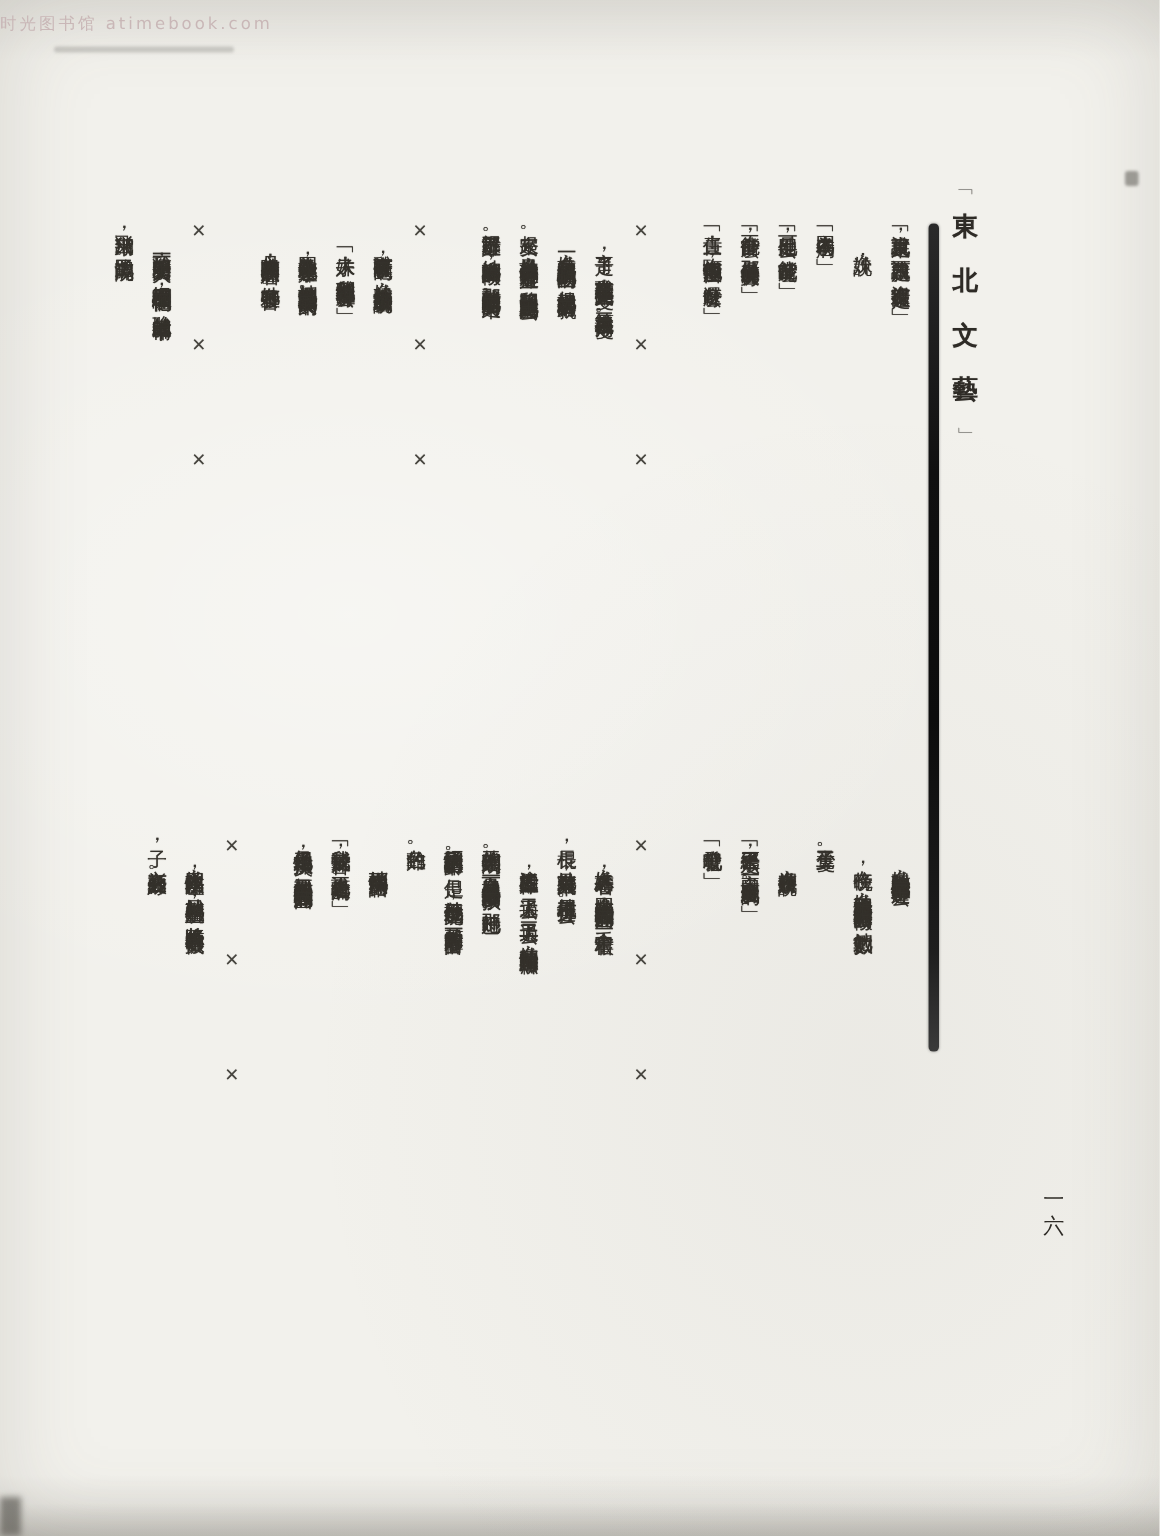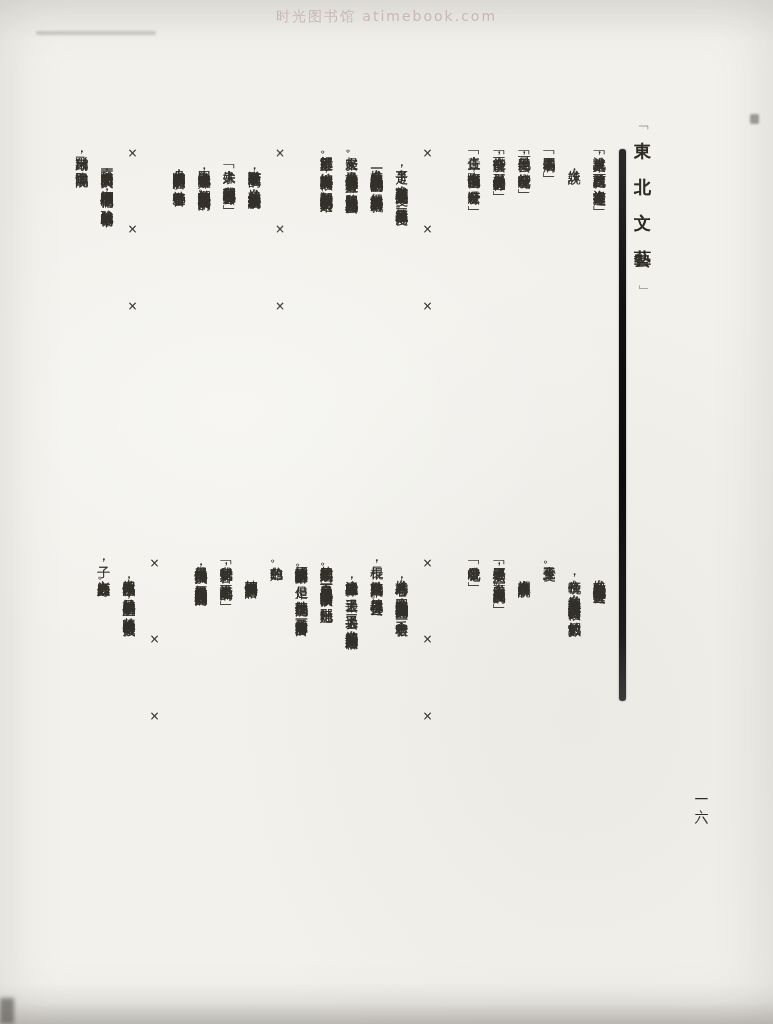"时光图书馆 atimebook.com" .watermark { font-size: 14px -> 11px; text-align: center -> left }
